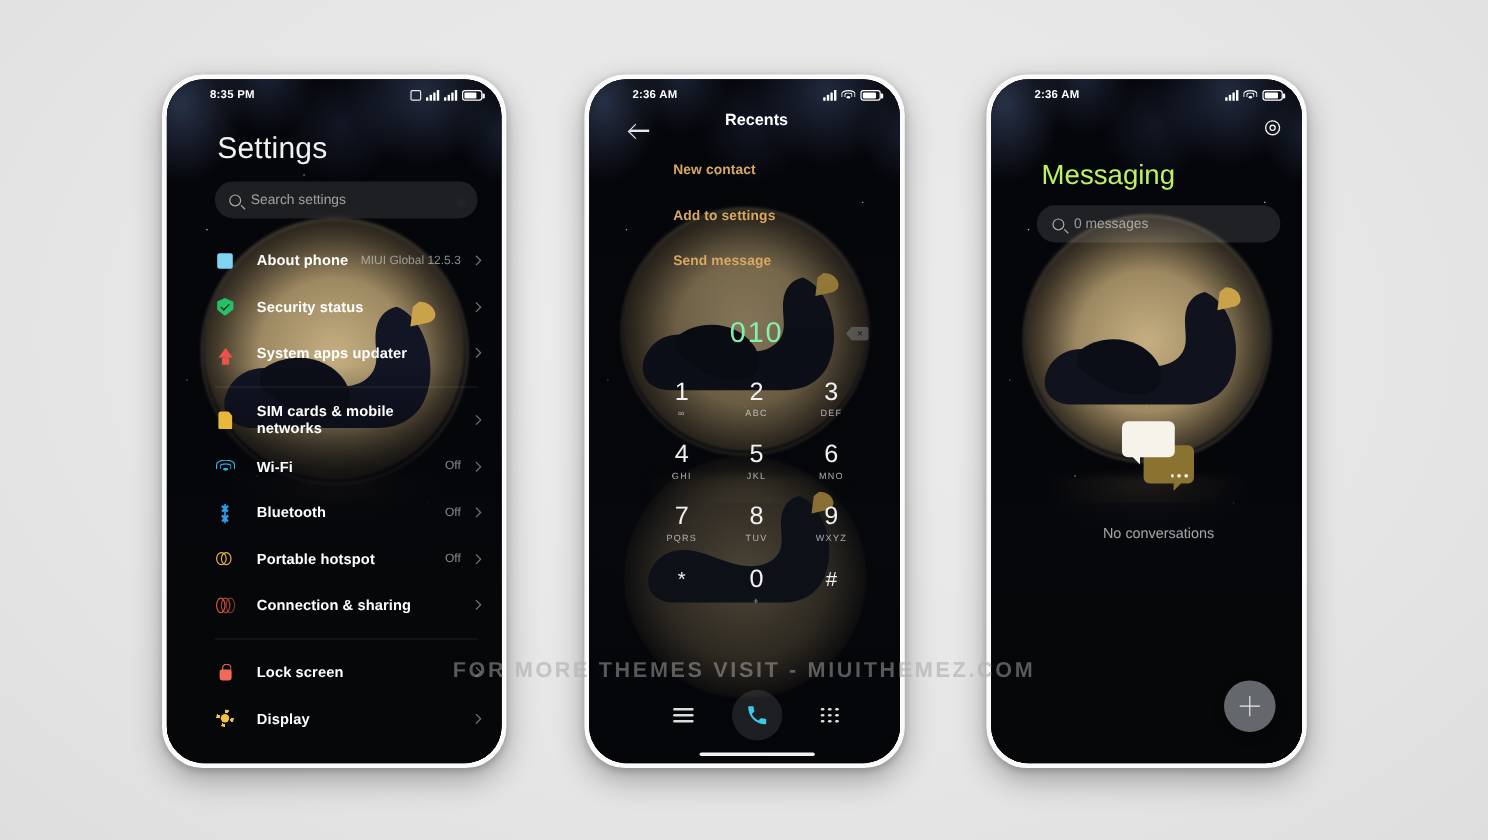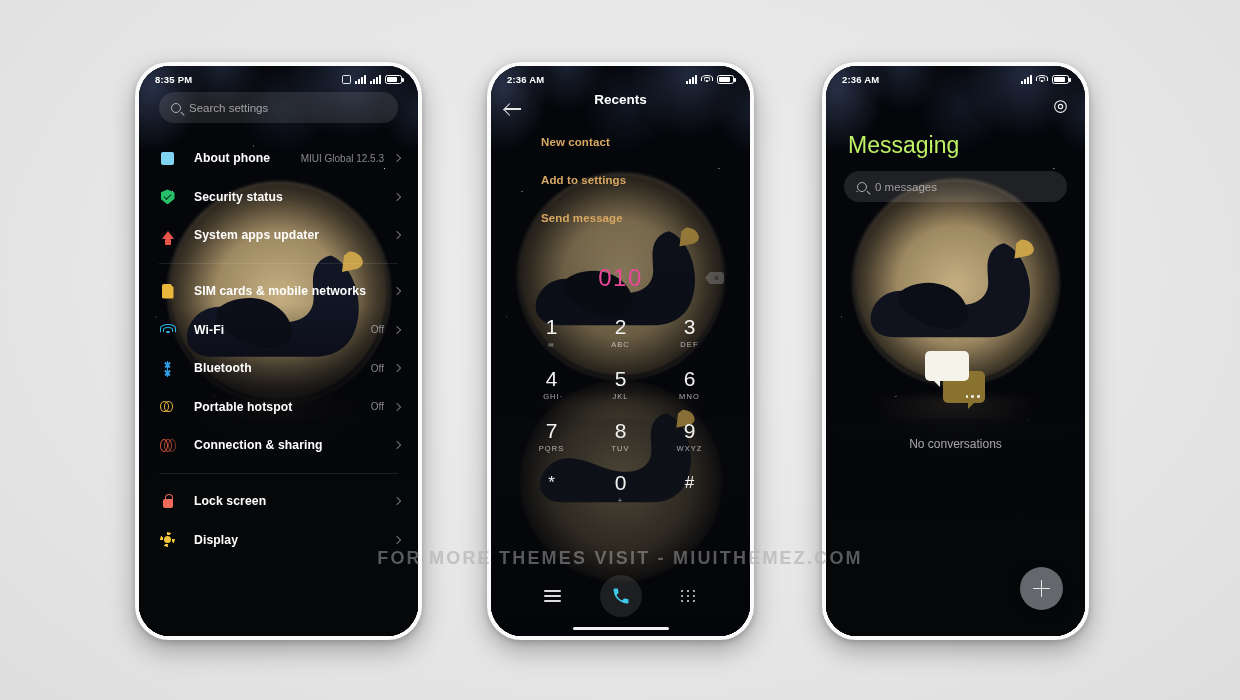"8:35 PM" .screen { padding-left: none -> 20px }
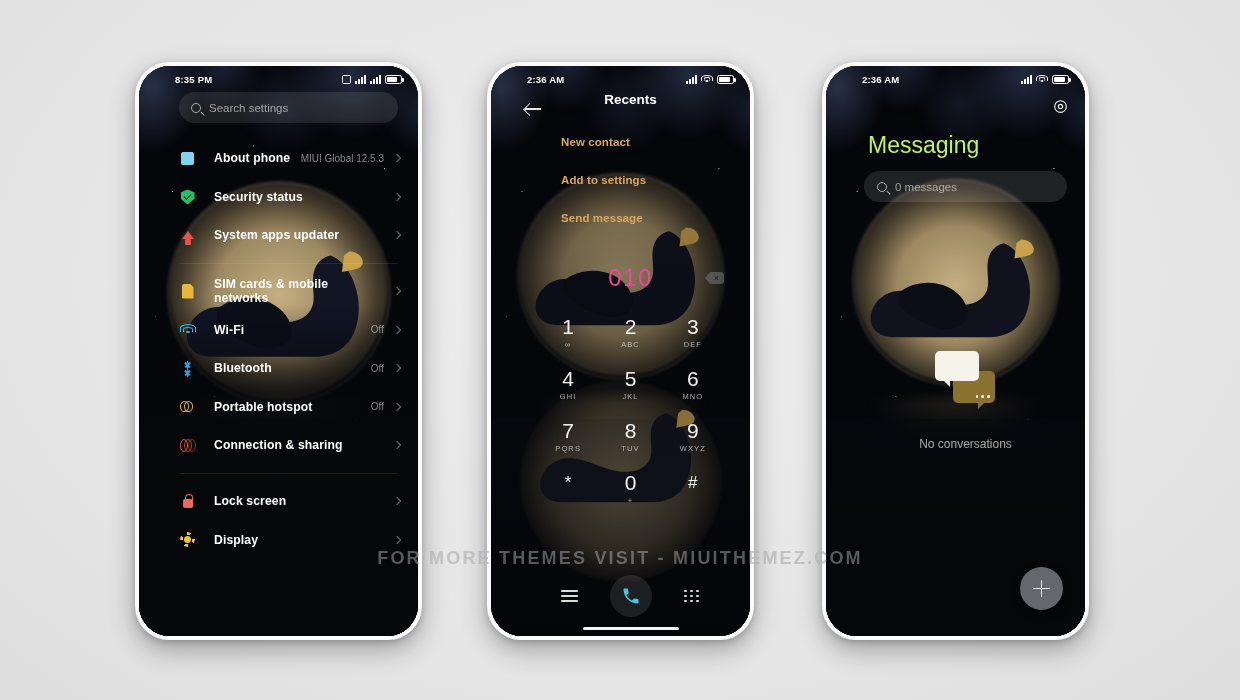"Settings" div.s-title { html: none -> <div>Settings</div> }
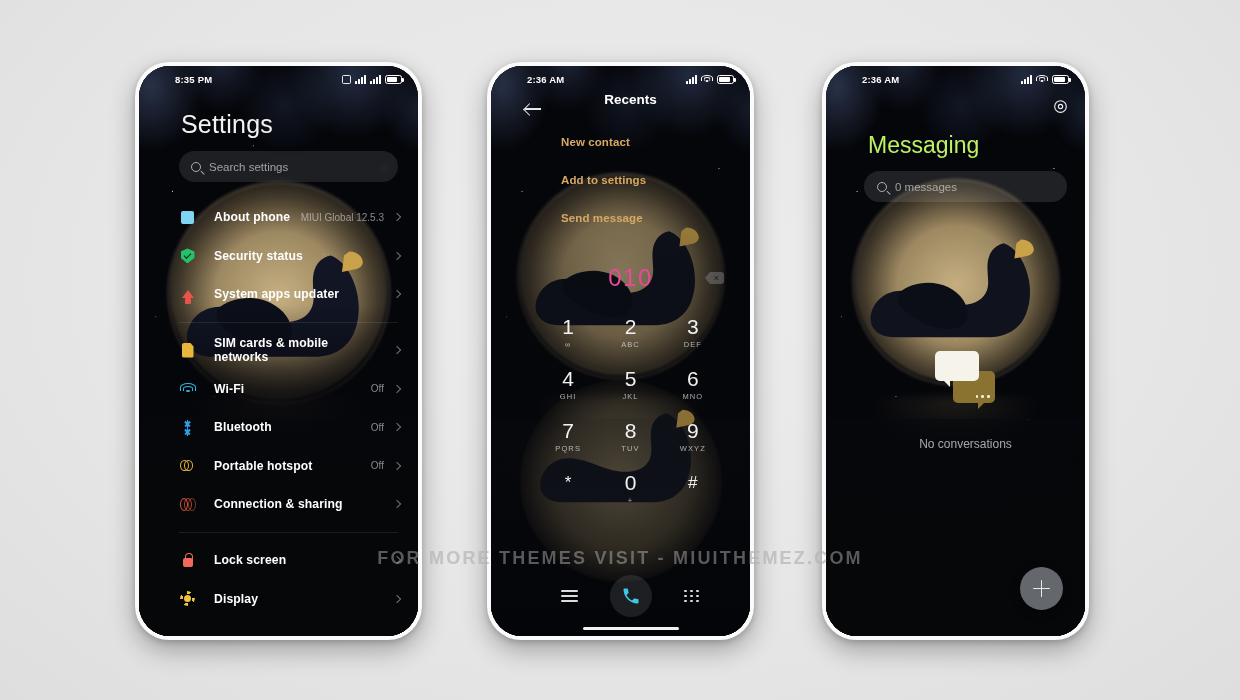"010" .d-number .num { color: #ec4899 -> #86efac }
